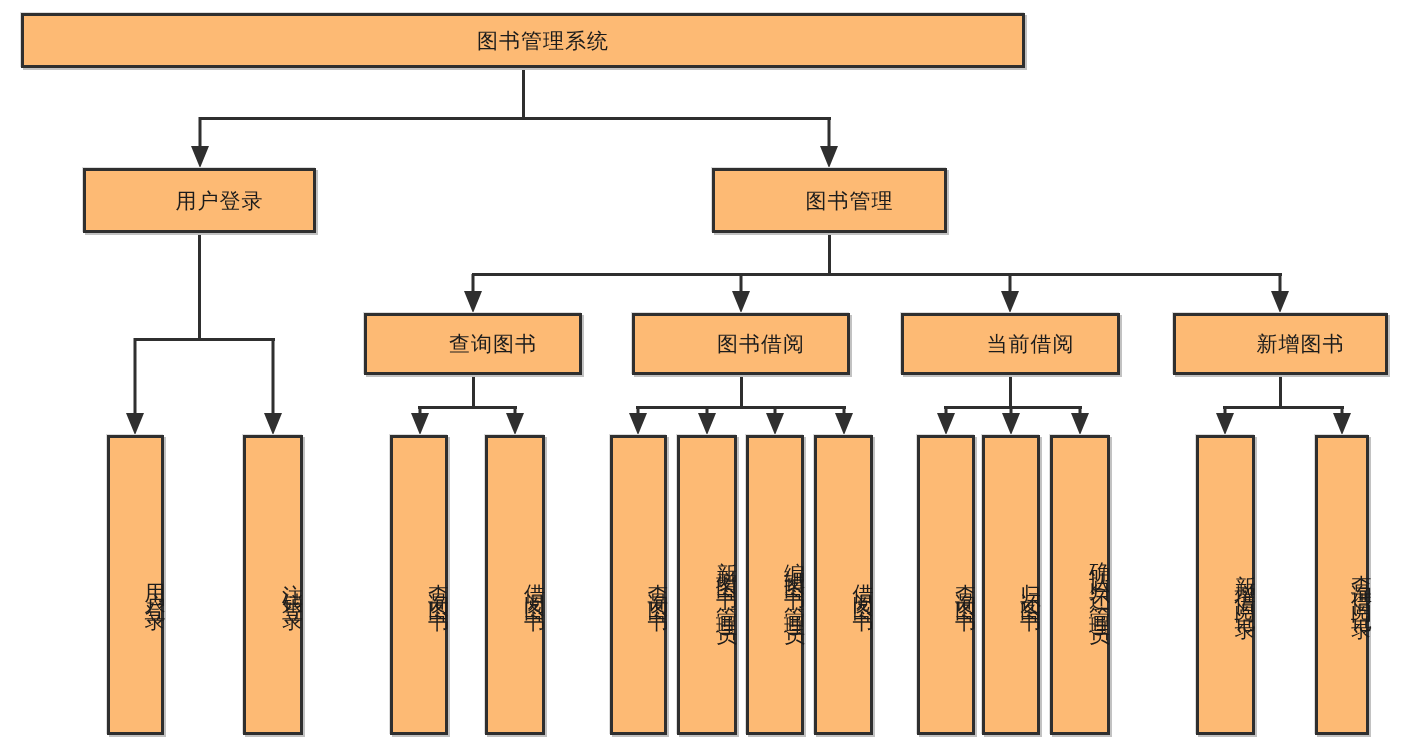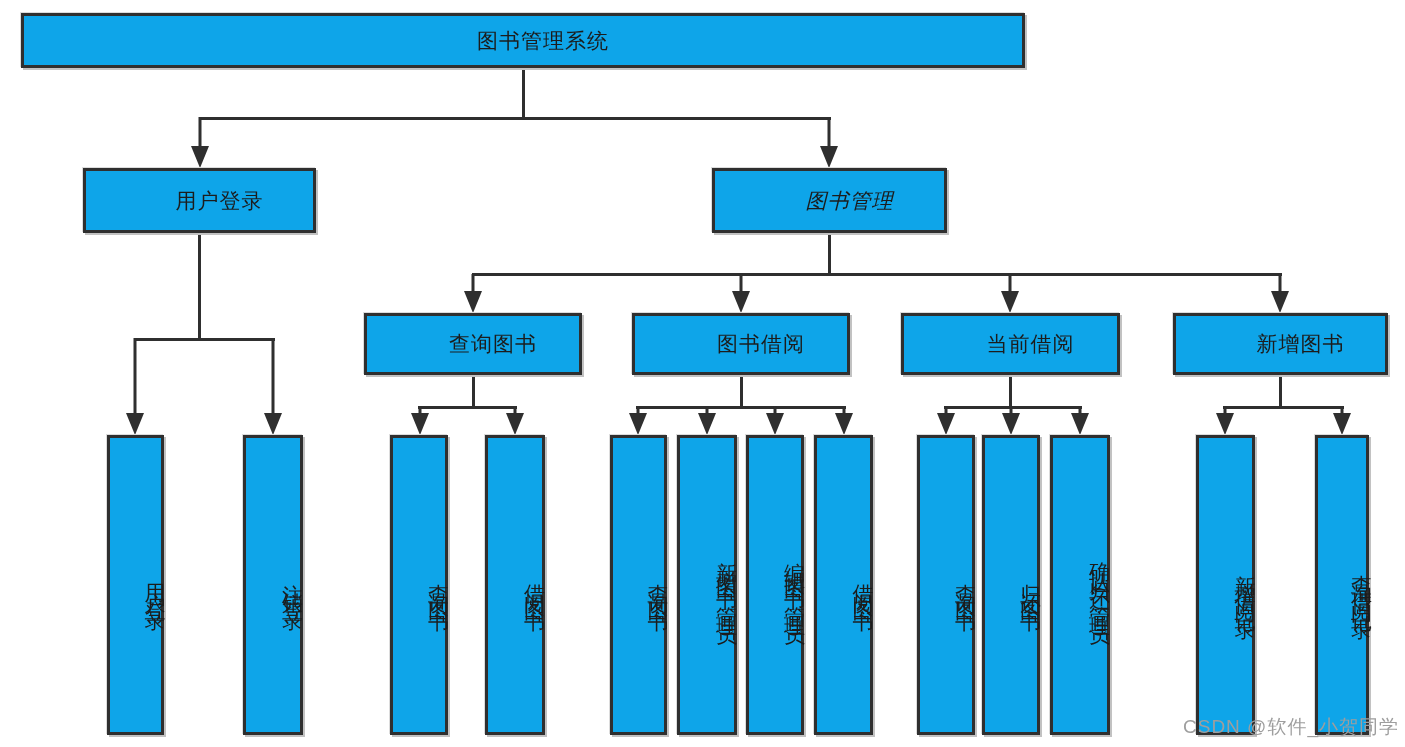"图书管理系统" .node { background: #0ea5e9 -> #fdba74 }
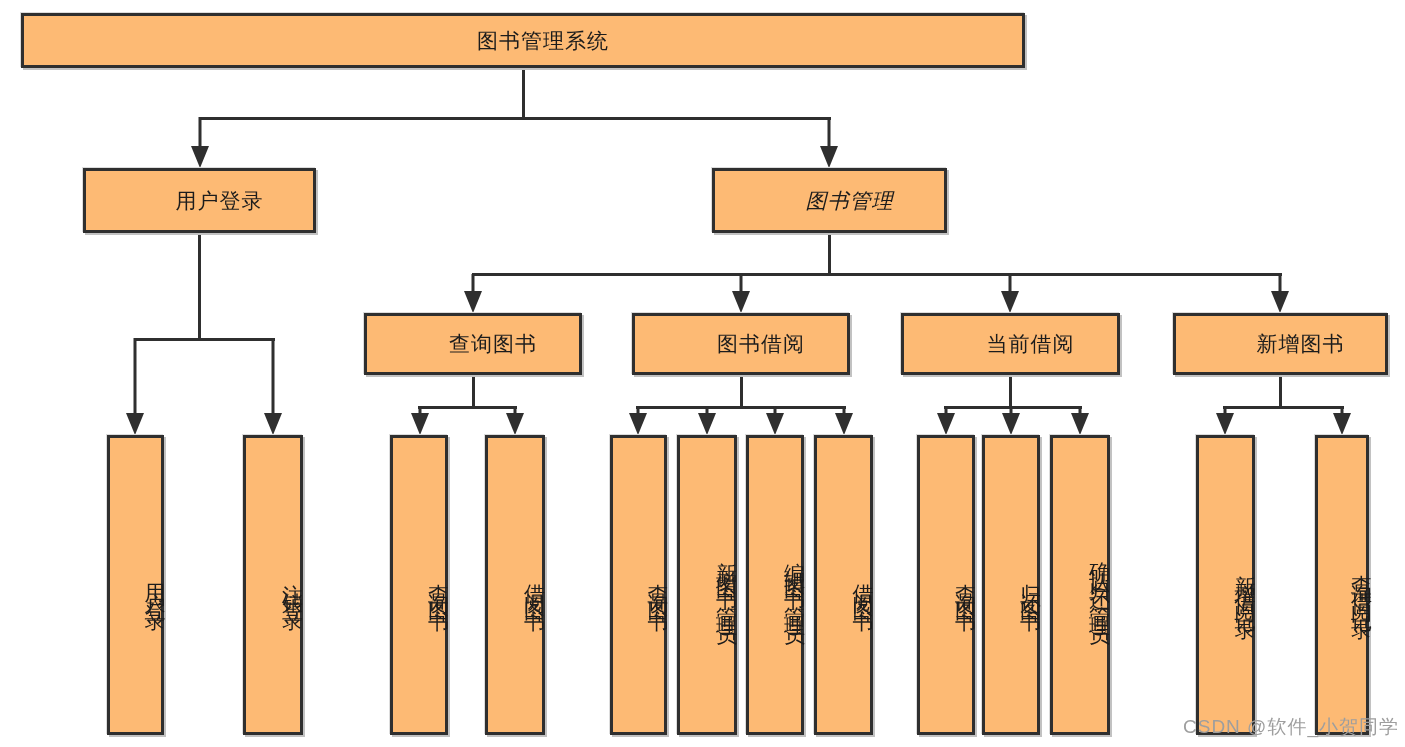"图书管理" div.node { font-style: italic -> none }
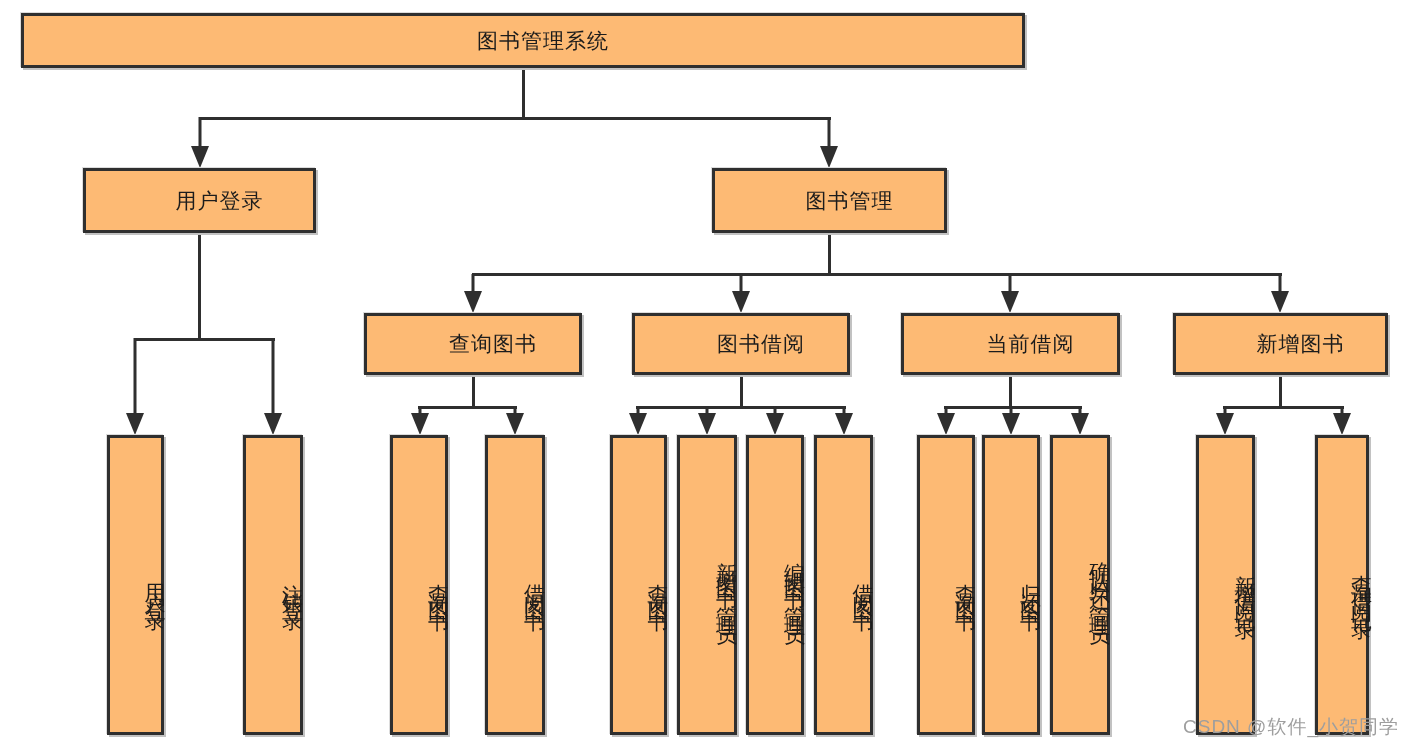"CSDN @软件_小贺同学" div.watermark { html: <div>CSDN @软件_小贺同学</div> -> none }
